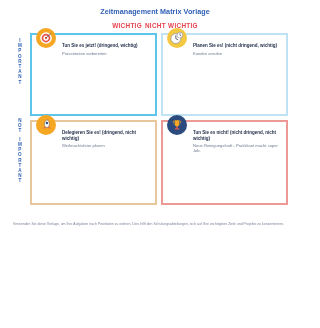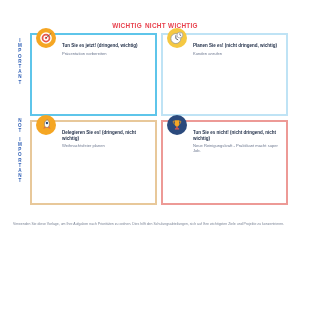"Zeitmanagement Matrix Vorlage" div.doc-title { html: none -> <div>Zeitmanagement Matrix Vorlage</div> }
